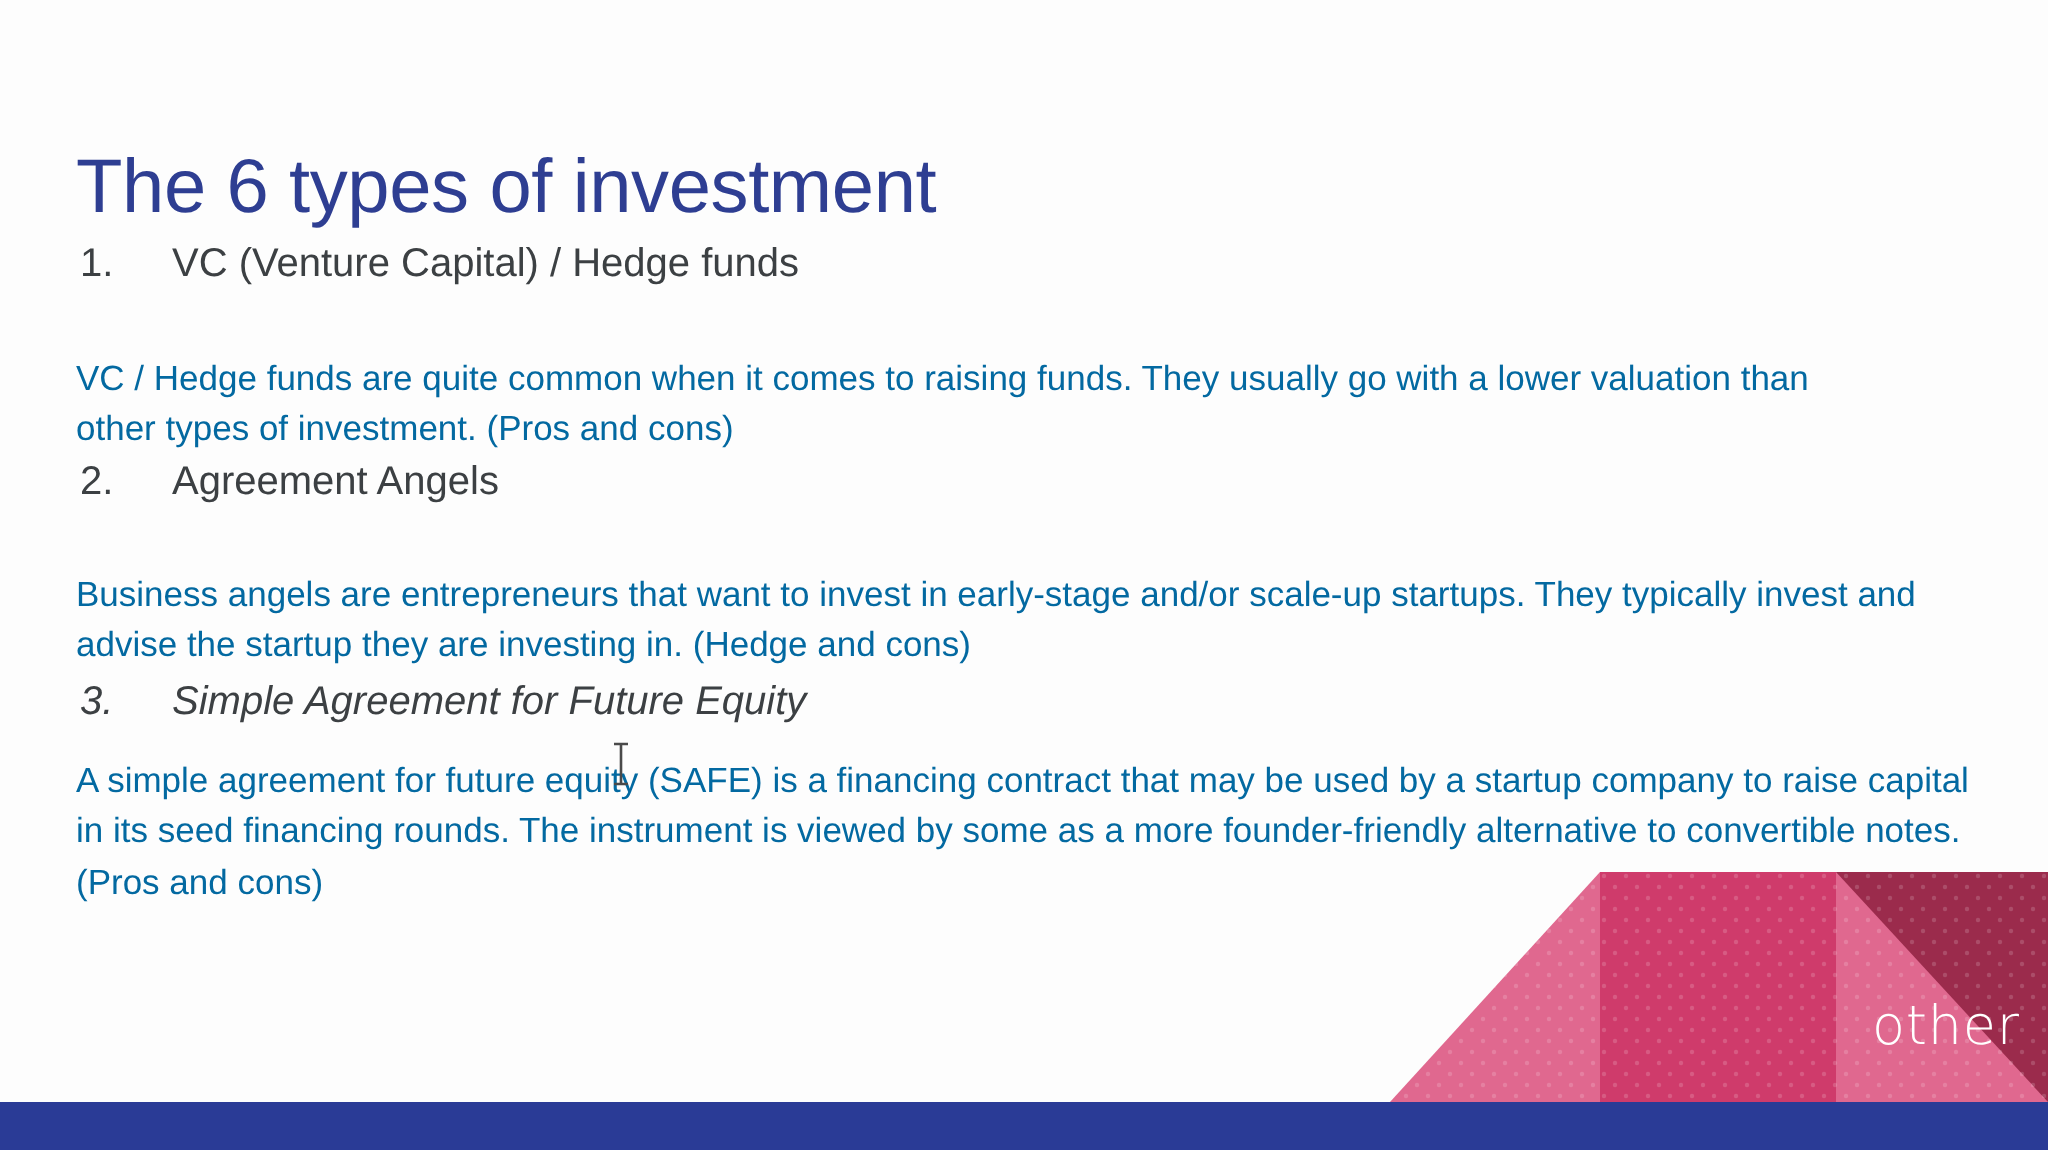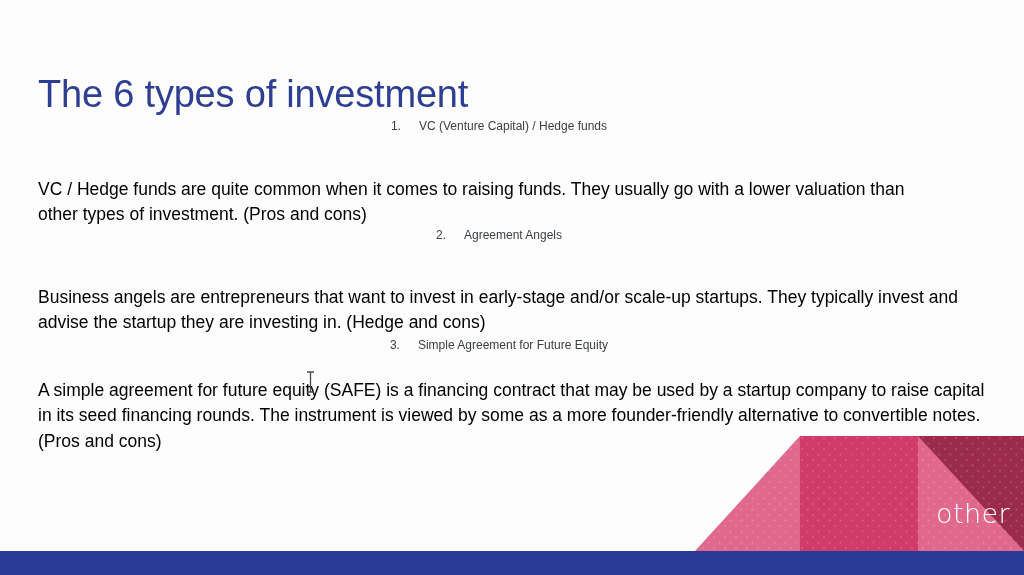"1. VC (Venture Capital) /" .list-item { font-size: 12px -> 20px; text-align: center -> none }
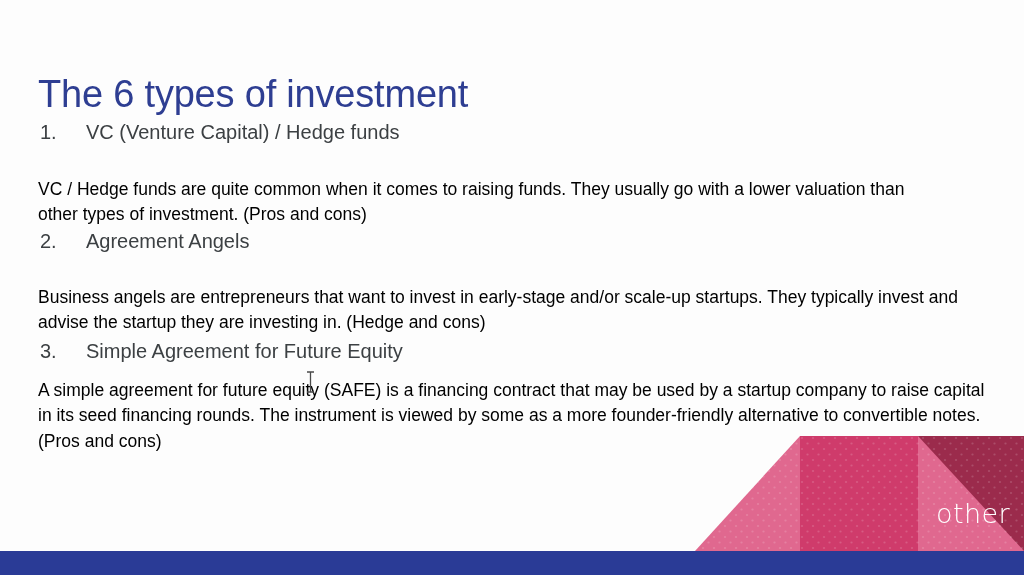"VC / Hedge funds are" .para { color: #000000 -> #0369a1 }
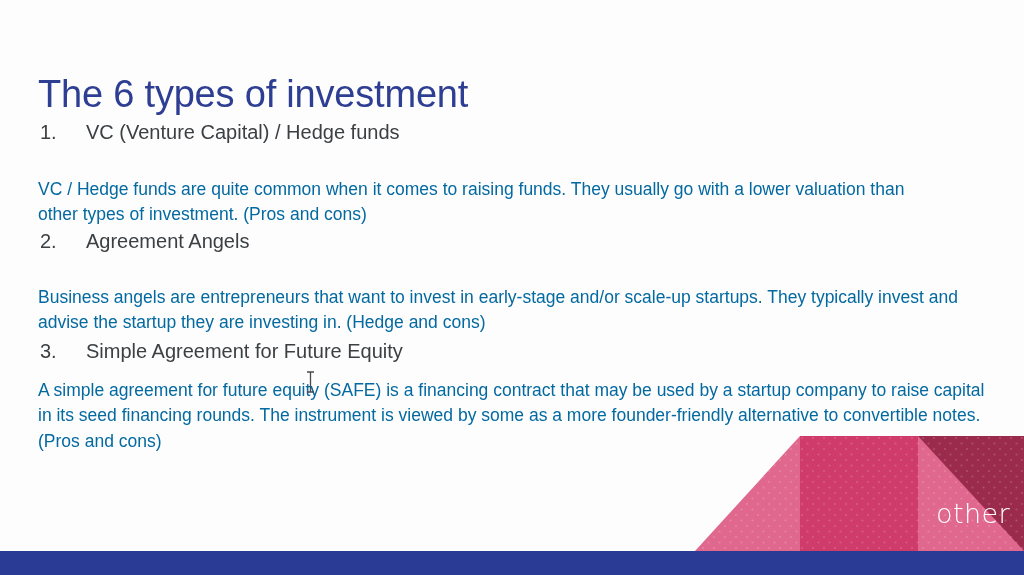"3. Simple Agreement for Future" .li3 { font-style: none -> italic }
